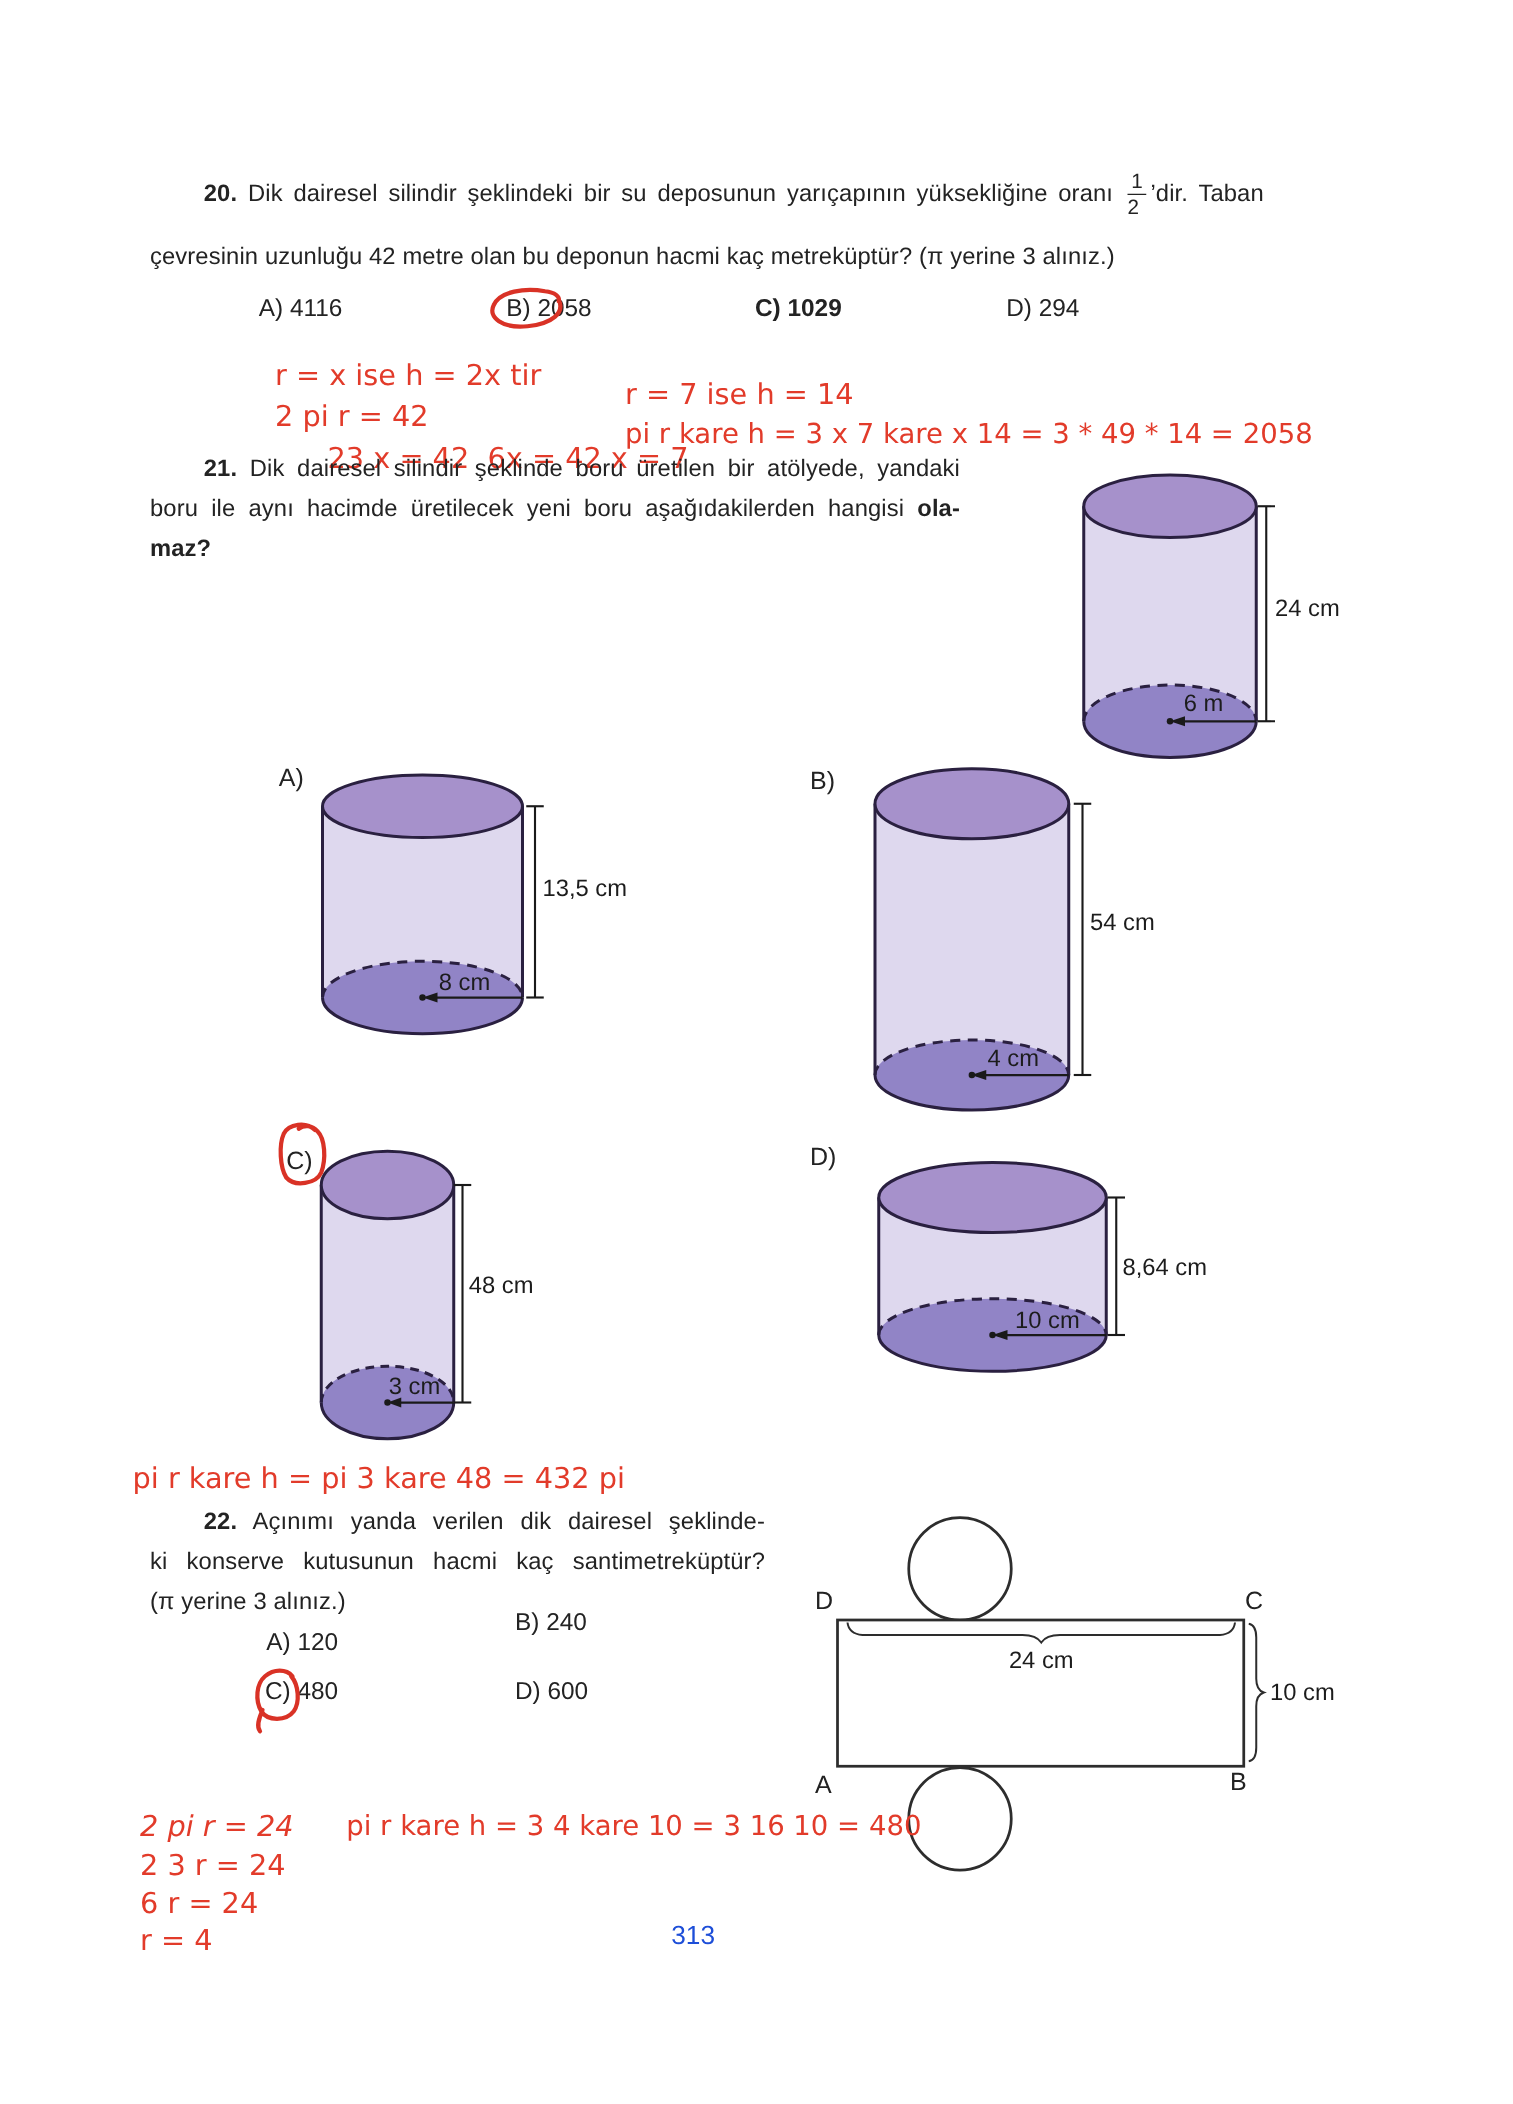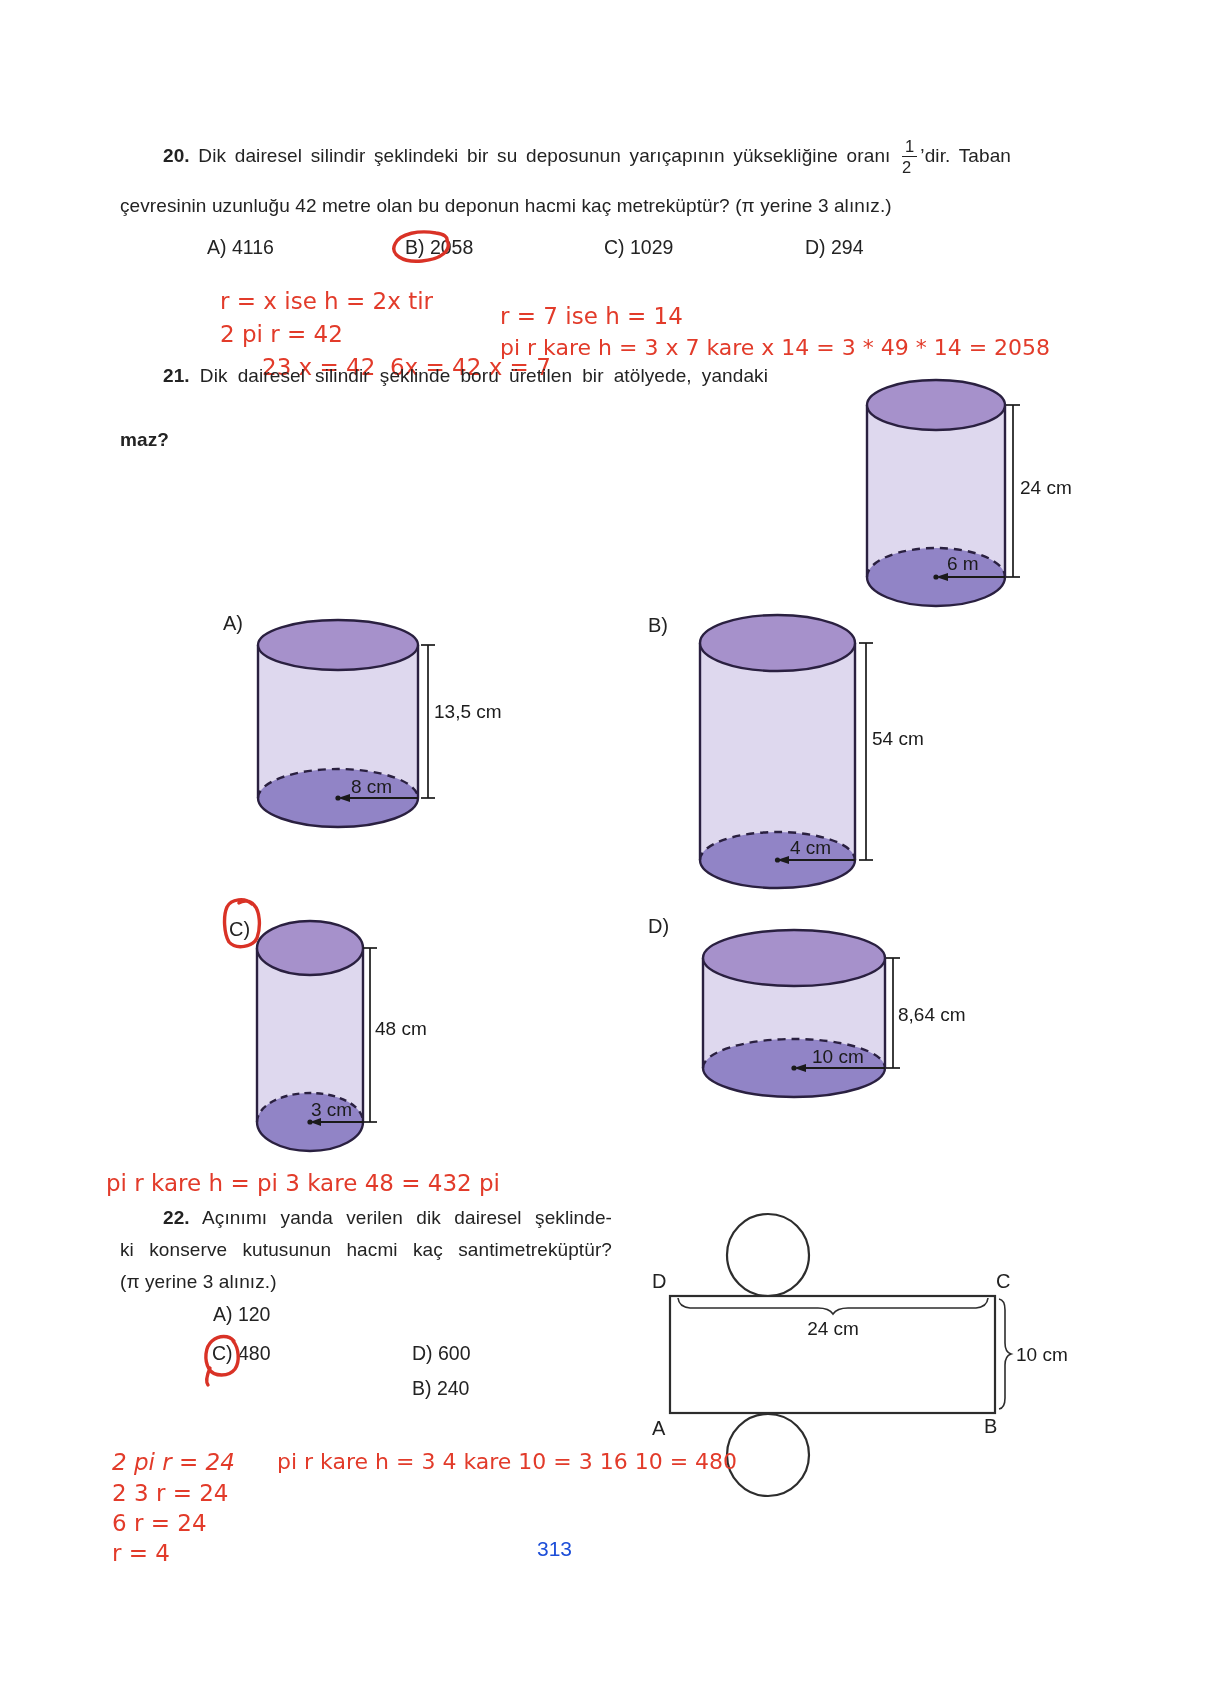"C) 1029" span.abs { font-weight: none -> bold }
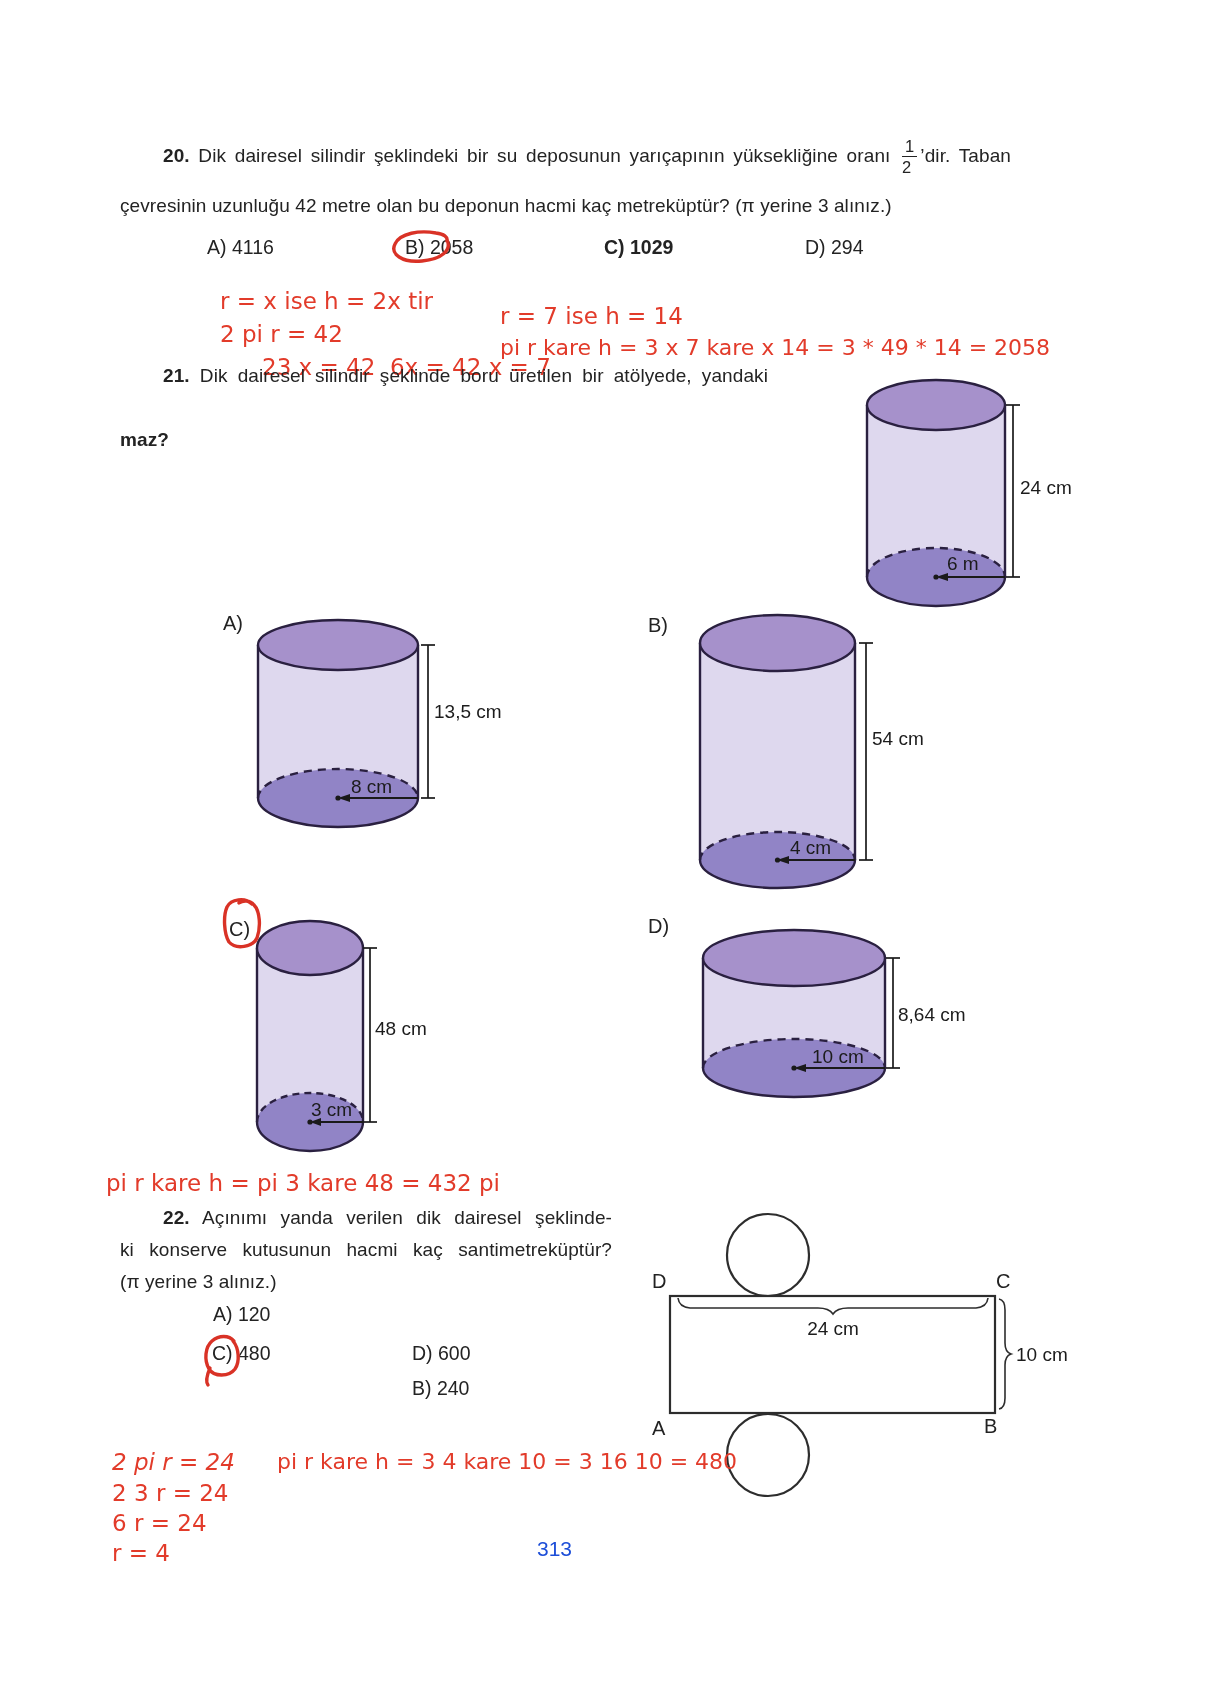"boru ile aynı hacimde üretilecek" div.abs { html: none -> <div> <span>boru ile aynı hacimde üretilecek yeni boru aşağıdakilerden hangisi</span> <span>ola-</span> </div> }
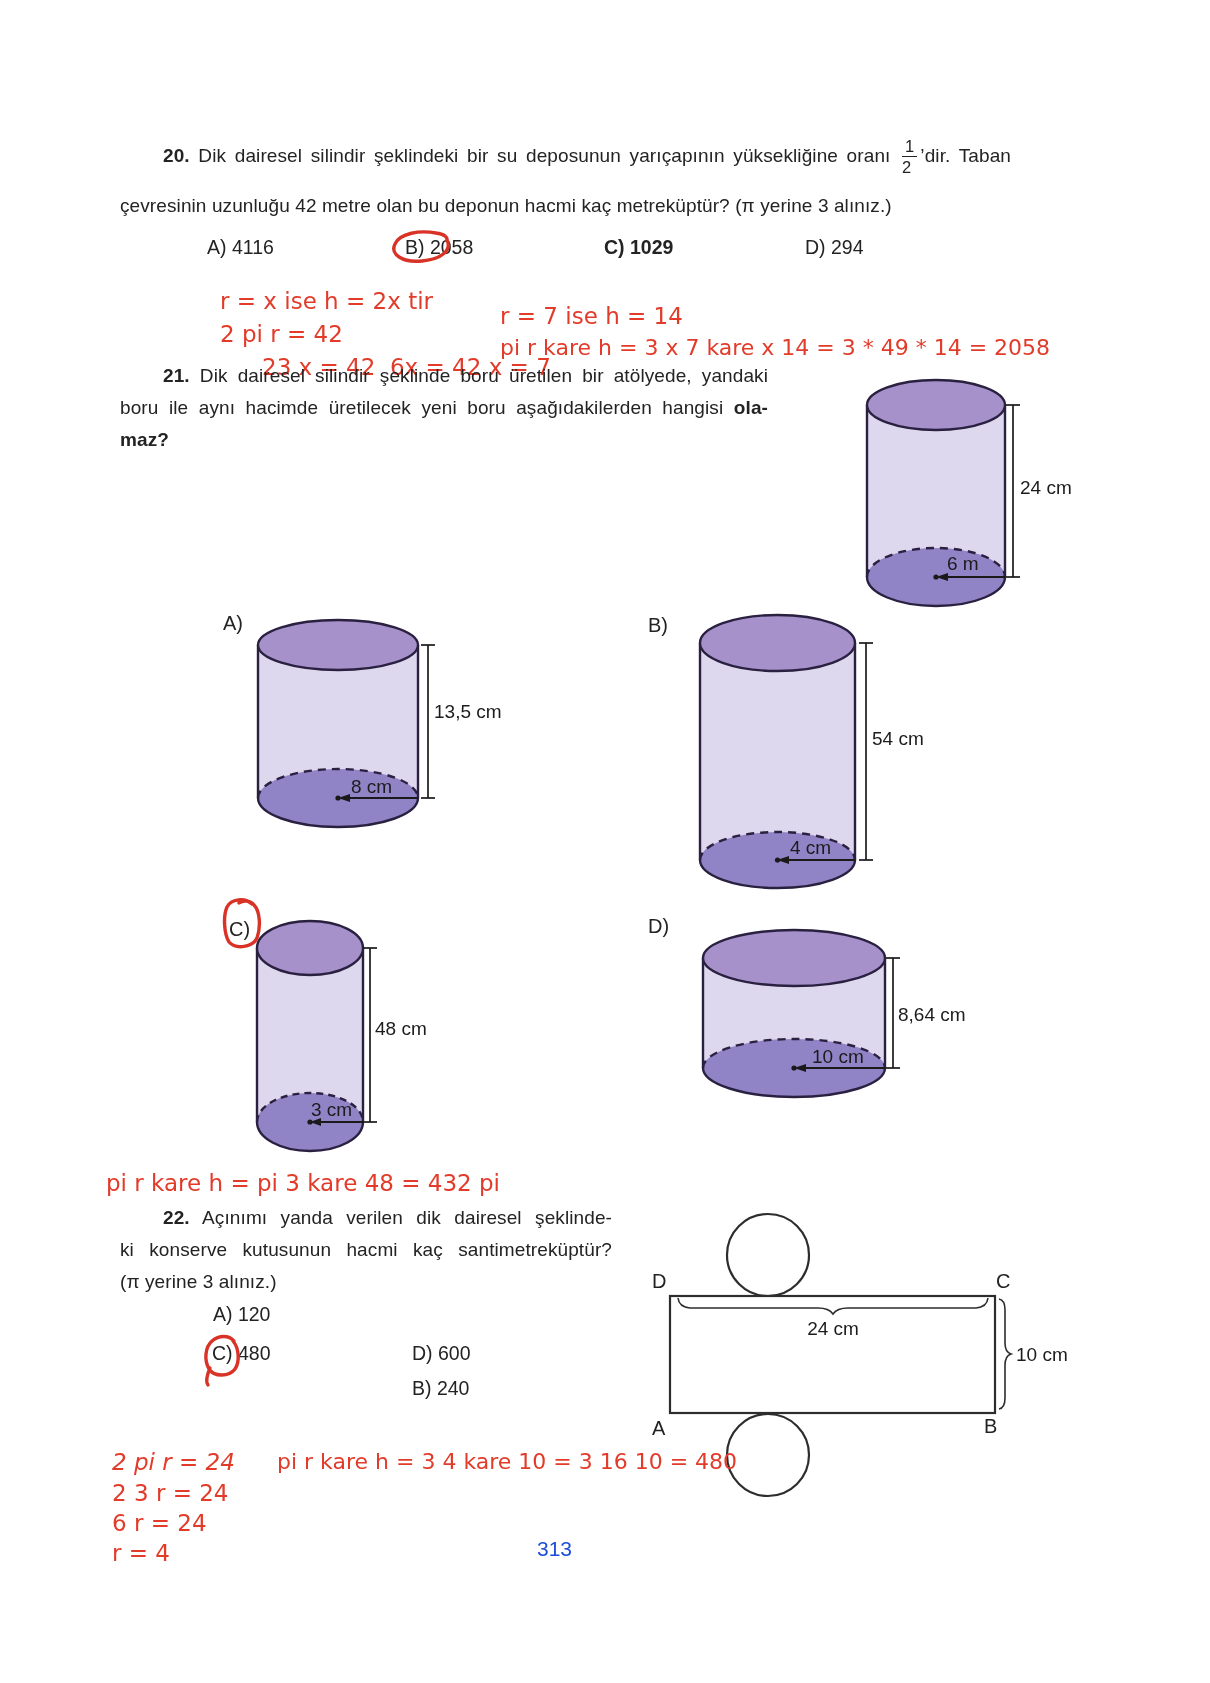"B) 240" span.abs { top: 1377px -> 1287px }
